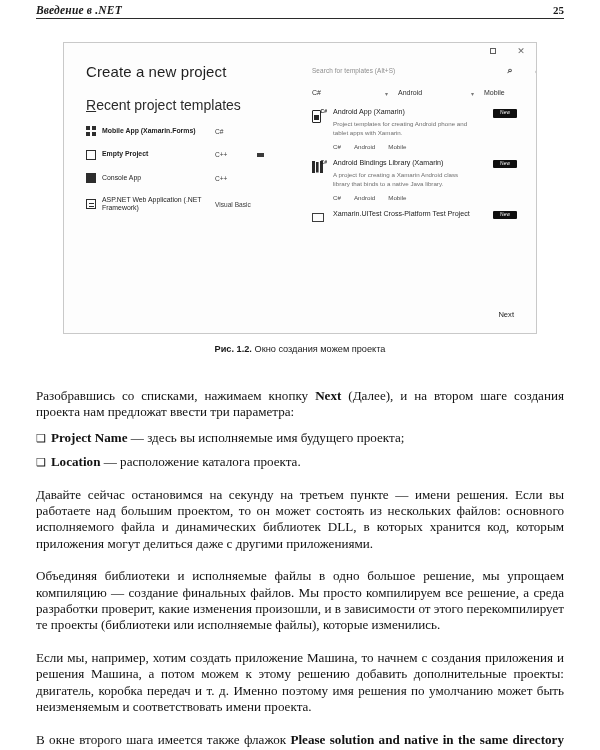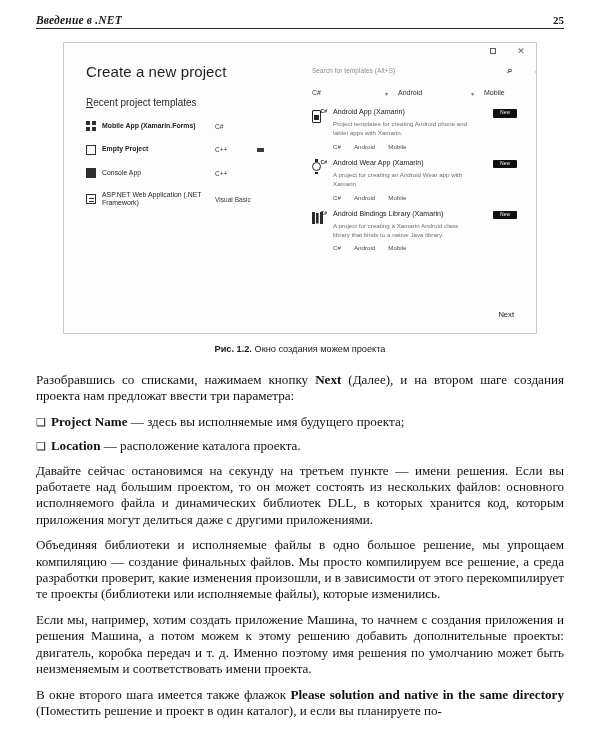"Введение в .NET" .running-head { top: 14px -> 4px }
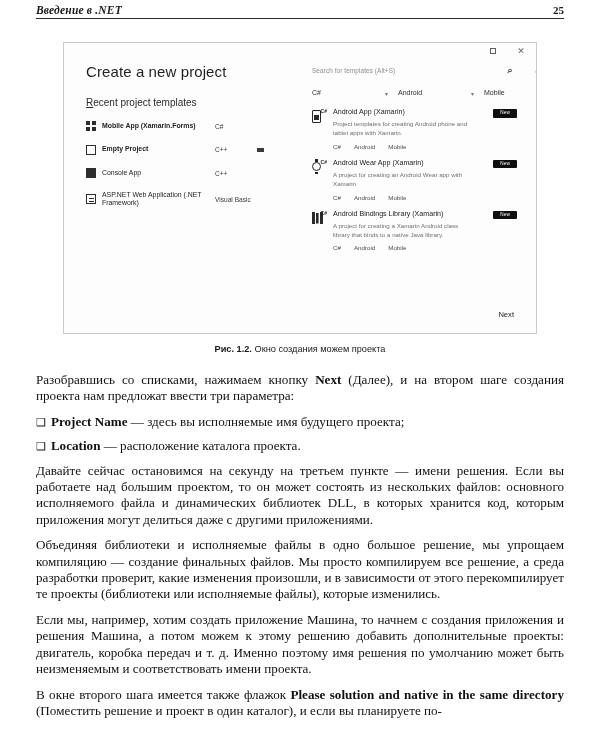"Recent project templates" .recent-label { font-size: 10px -> 14px }
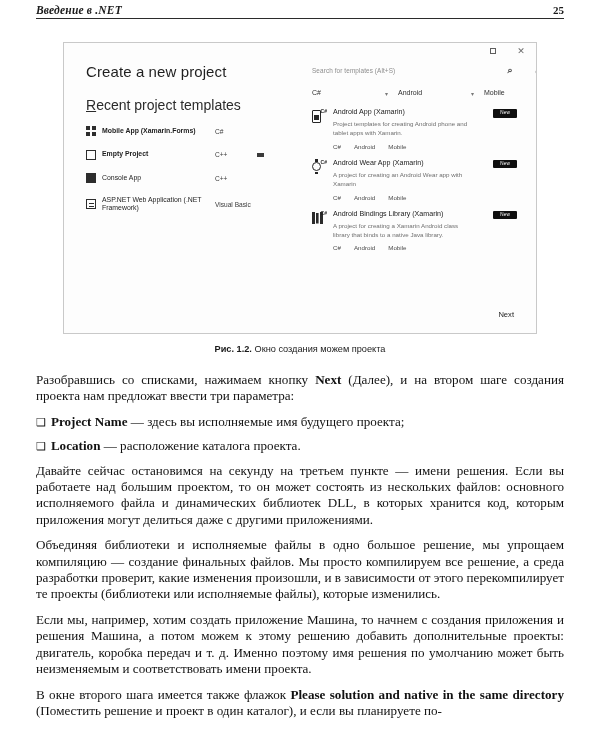"Android Wear App (Xamarin)" div.tmpl { html: <div> <div> <div></div> <span>C#</span> </div> <div> <div>Android Wear App (Xamarin)</div> <div>A project for creating an Android Wear app with Xamarin</div> <div> <span>C#</span> <span>Android</span> <span>Mobile</span> </div> </div> <div>New</div> </div> -> none }
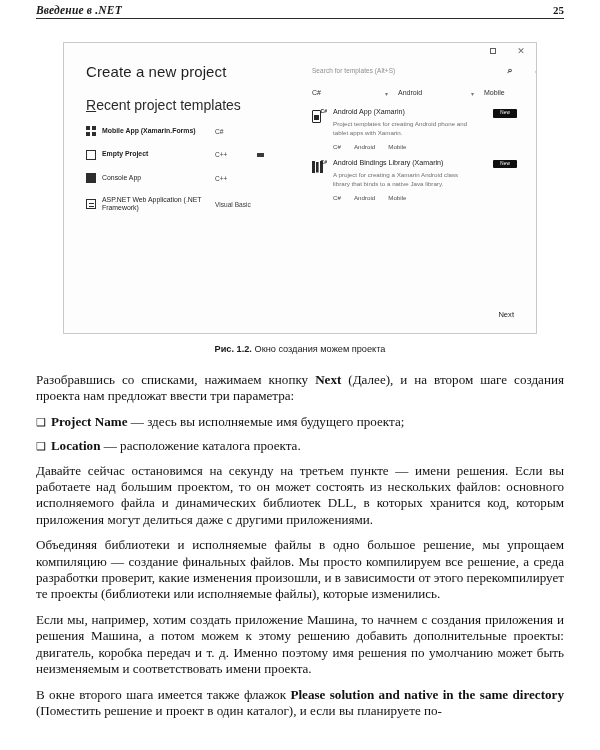"Xamarin.UITest Cross-Platform Test" div.tmpl { html: none -> <div> <div> <div></div> </div> <div> <div>Xamarin.UITest Cross-Platform Test Project</div> </div> <div>New</div> </div> }
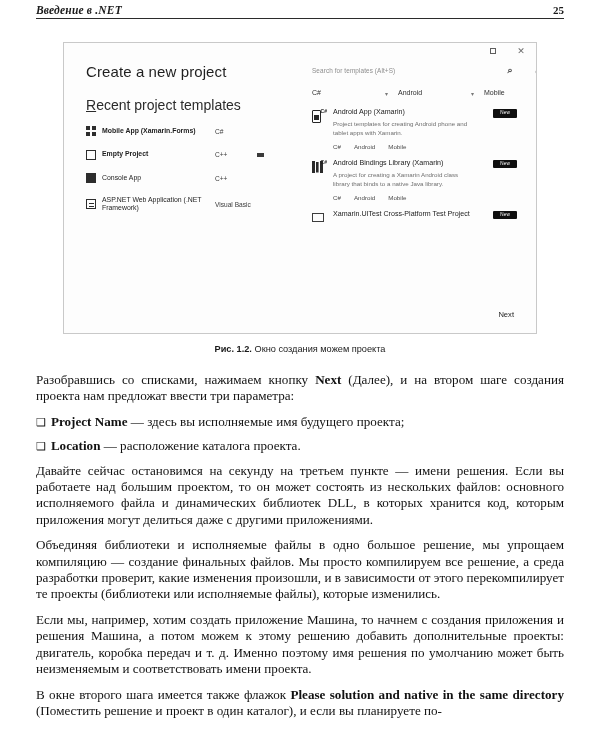"Разобравшись со списками, нажимаем" .body-text p { margin: 0 0 9px 0 -> 16px 0 9px 0 }
